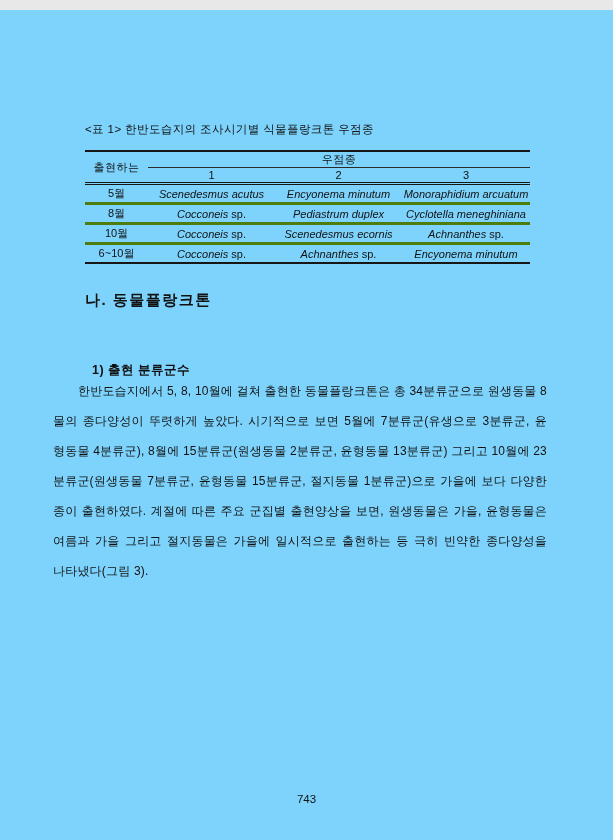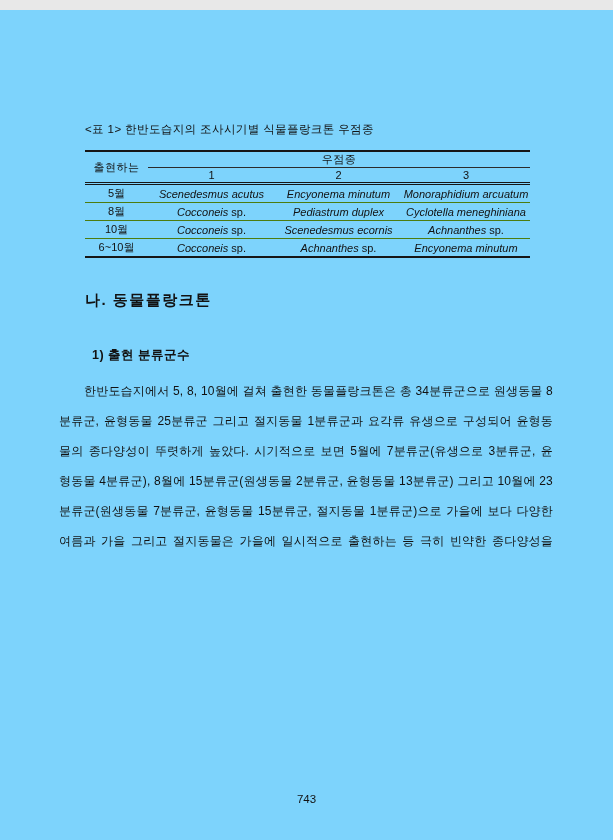"5월" table.dominant tbody tr:not(:last-child) td { border-bottom: 1px solid #4d7c0f -> 3px solid #4d7c0f }
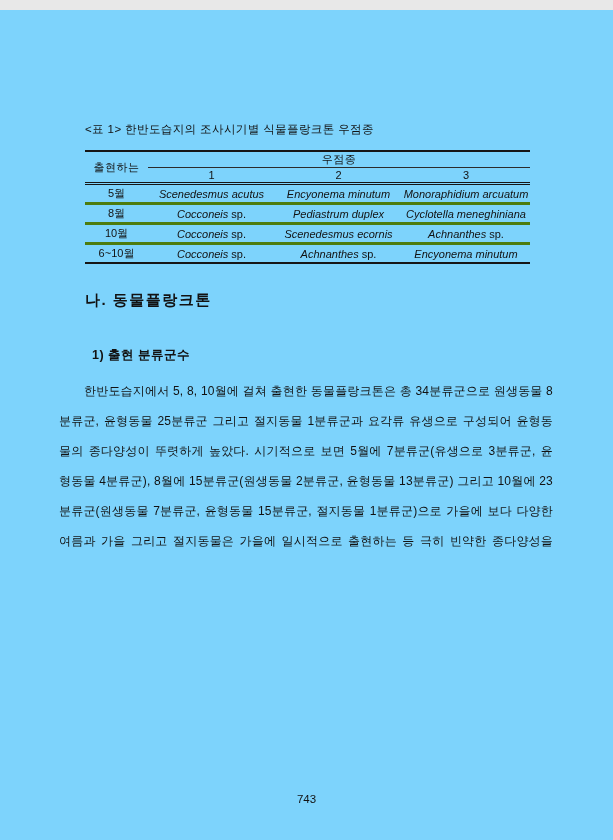"1) 출현 분류군수" .sub-heading { top: 337px -> 352px }
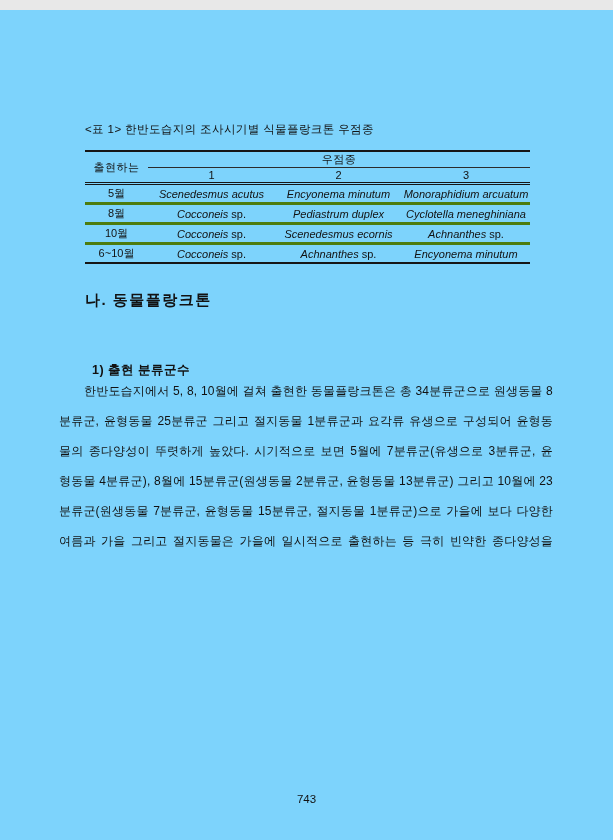"한반도습지에서 5, 8, 10월에 걸쳐" .paragraph { left: 59px -> 53px }
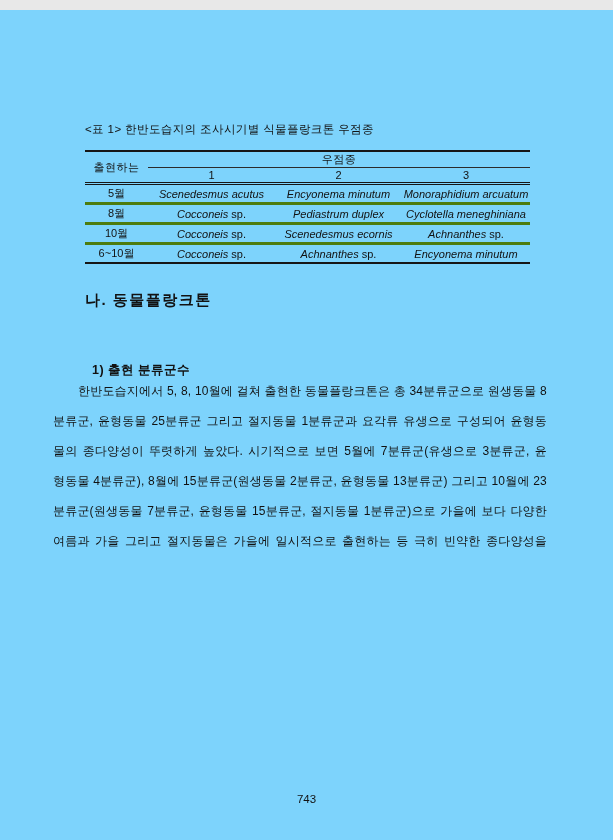"분류군, 윤형동물 25분류군 그리고 절지동물" div.pline { html: <div>분류군, 윤형동물 25분류군 그리고 절지동물 1분류군과 요각류 유생으로 구성되어 윤형동</div> -> none }
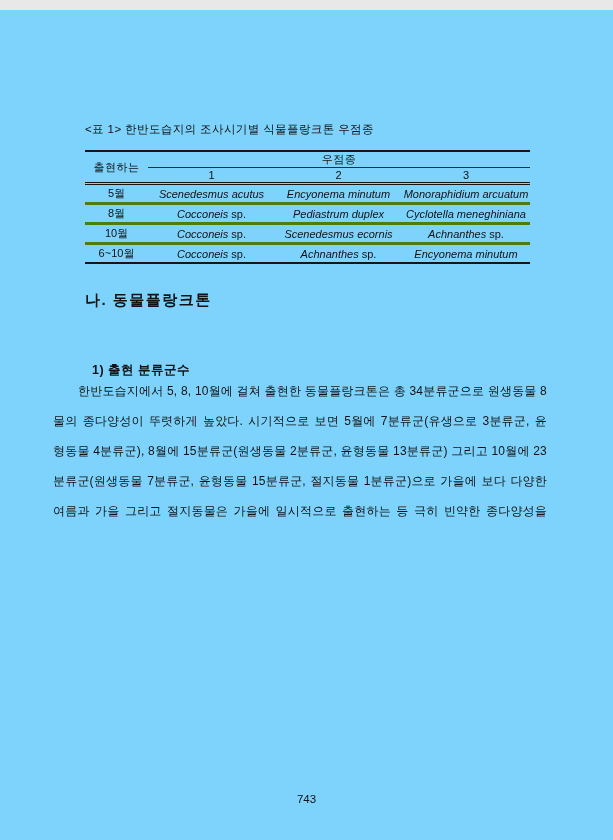"종이 출현하였다. 계절에 따른 주요" div.pline { html: none -> <div>종이 출현하였다. 계절에 따른 주요 군집별 출현양상을 보면, 원생동물은 가을, 윤형동물은</div> }
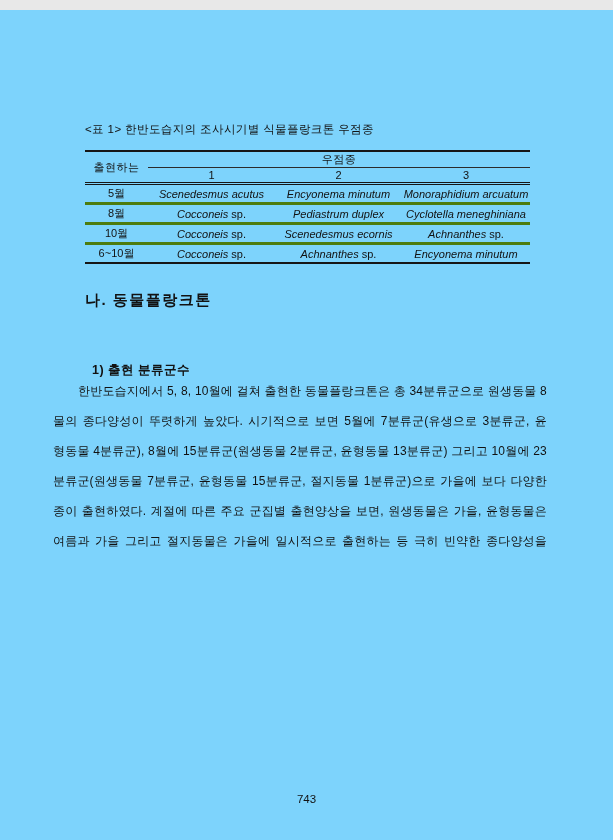"나타냈다(그림 3)." div.pline { html: none -> <div>나타냈다(그림 3).</div> }
